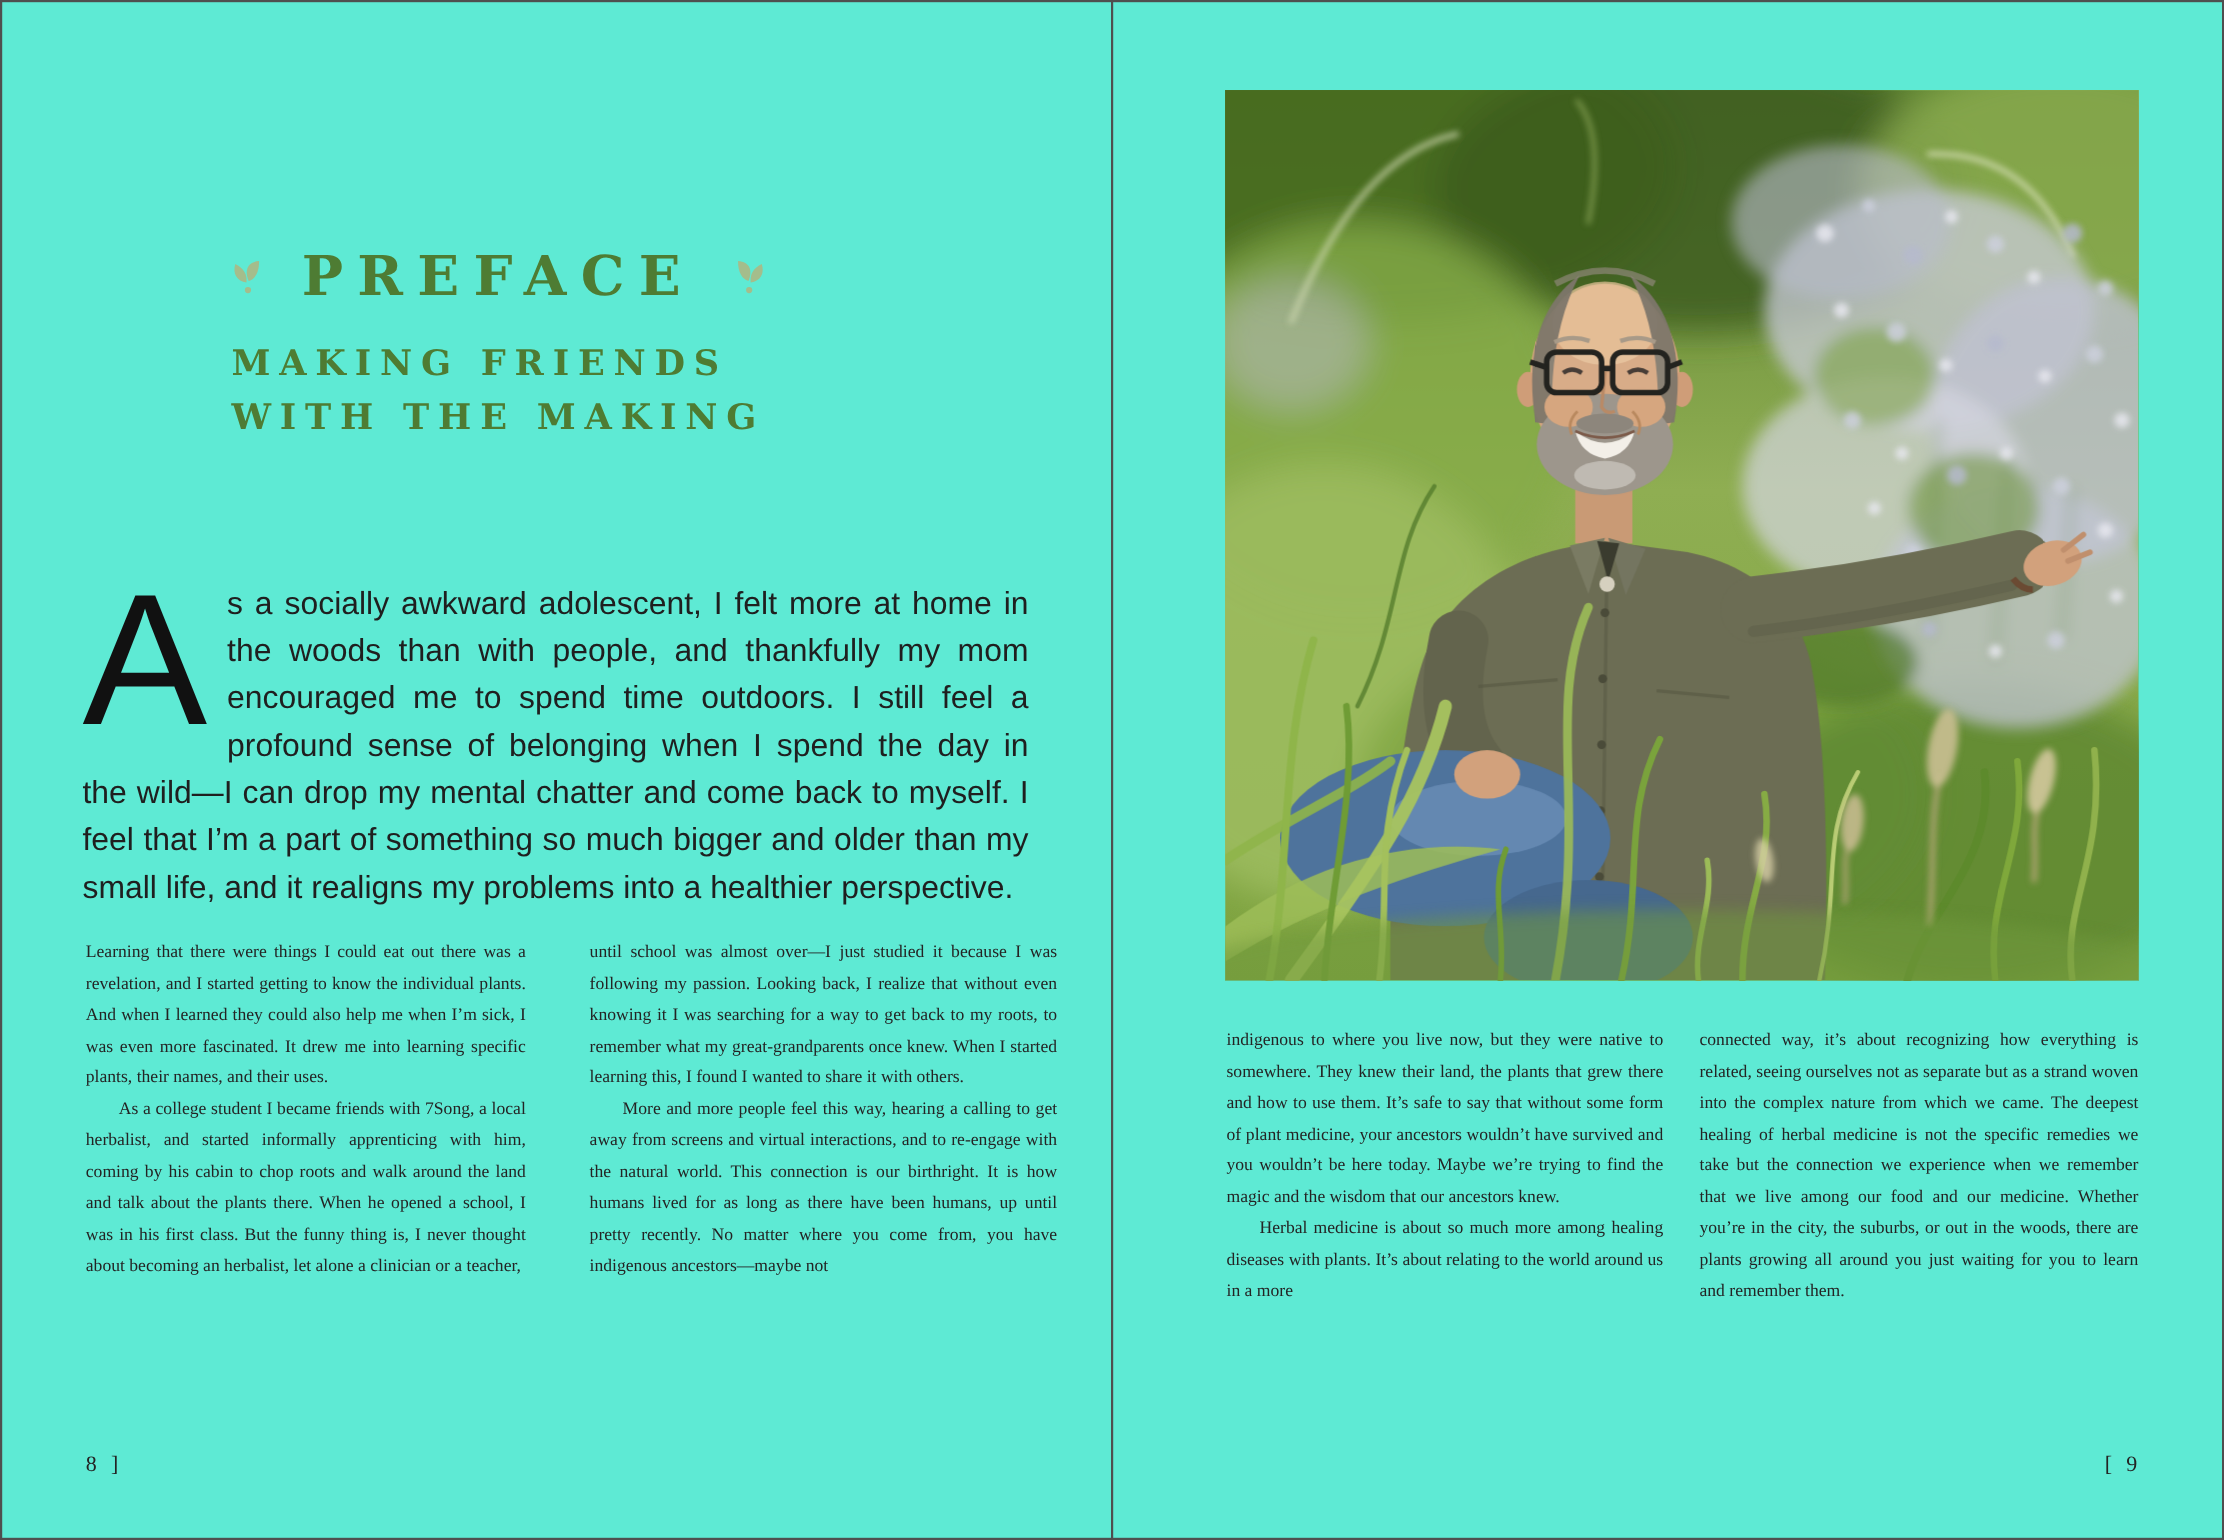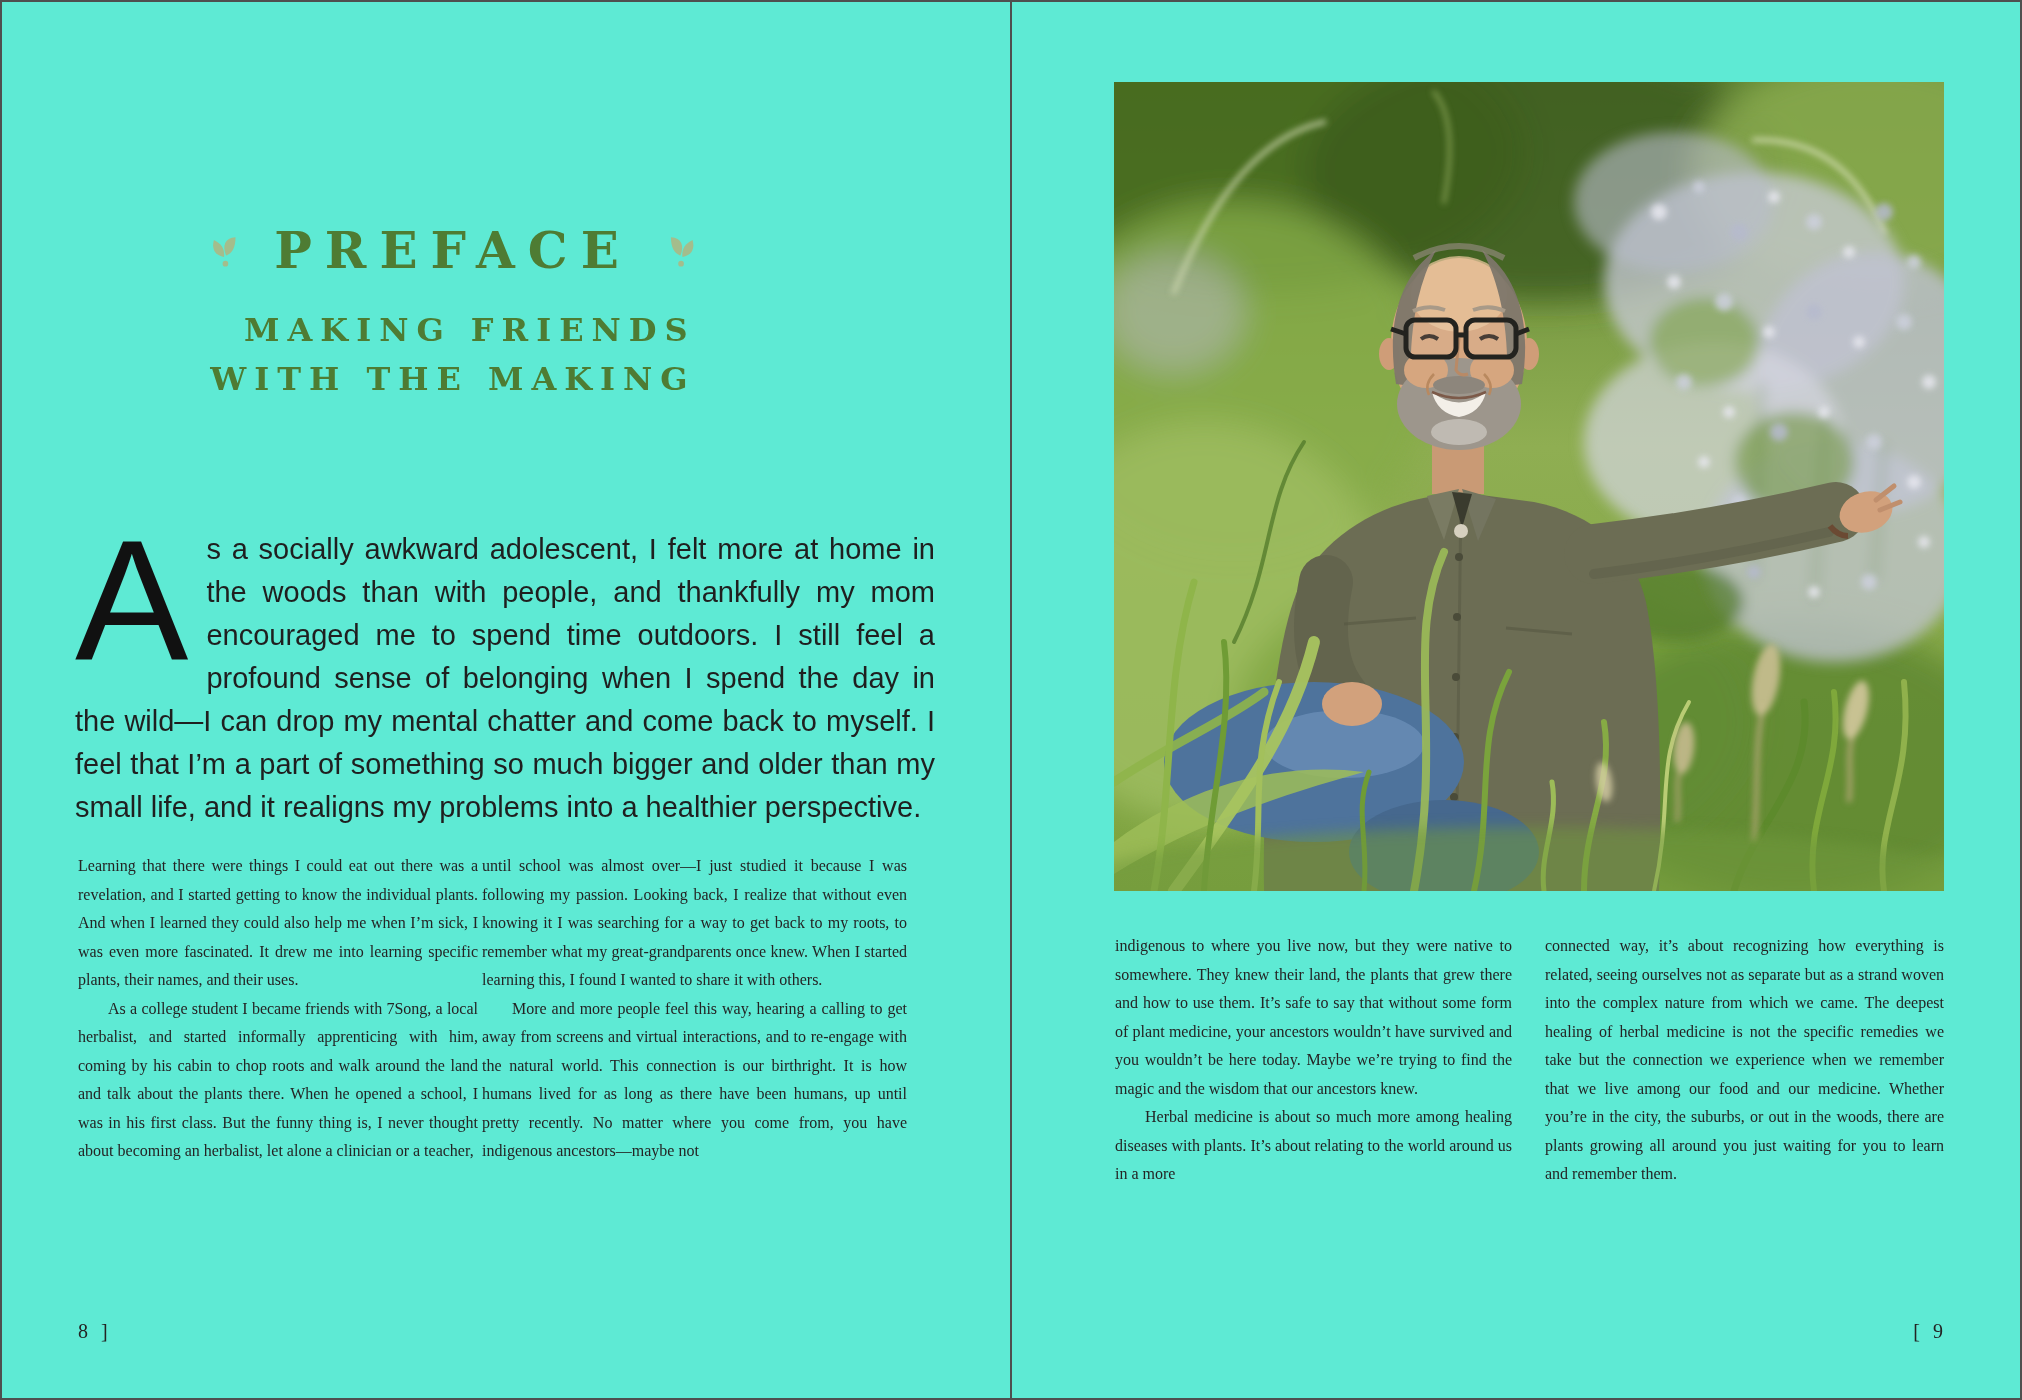"MAKING FRIENDS" .page-subtitle { text-align: right -> left }
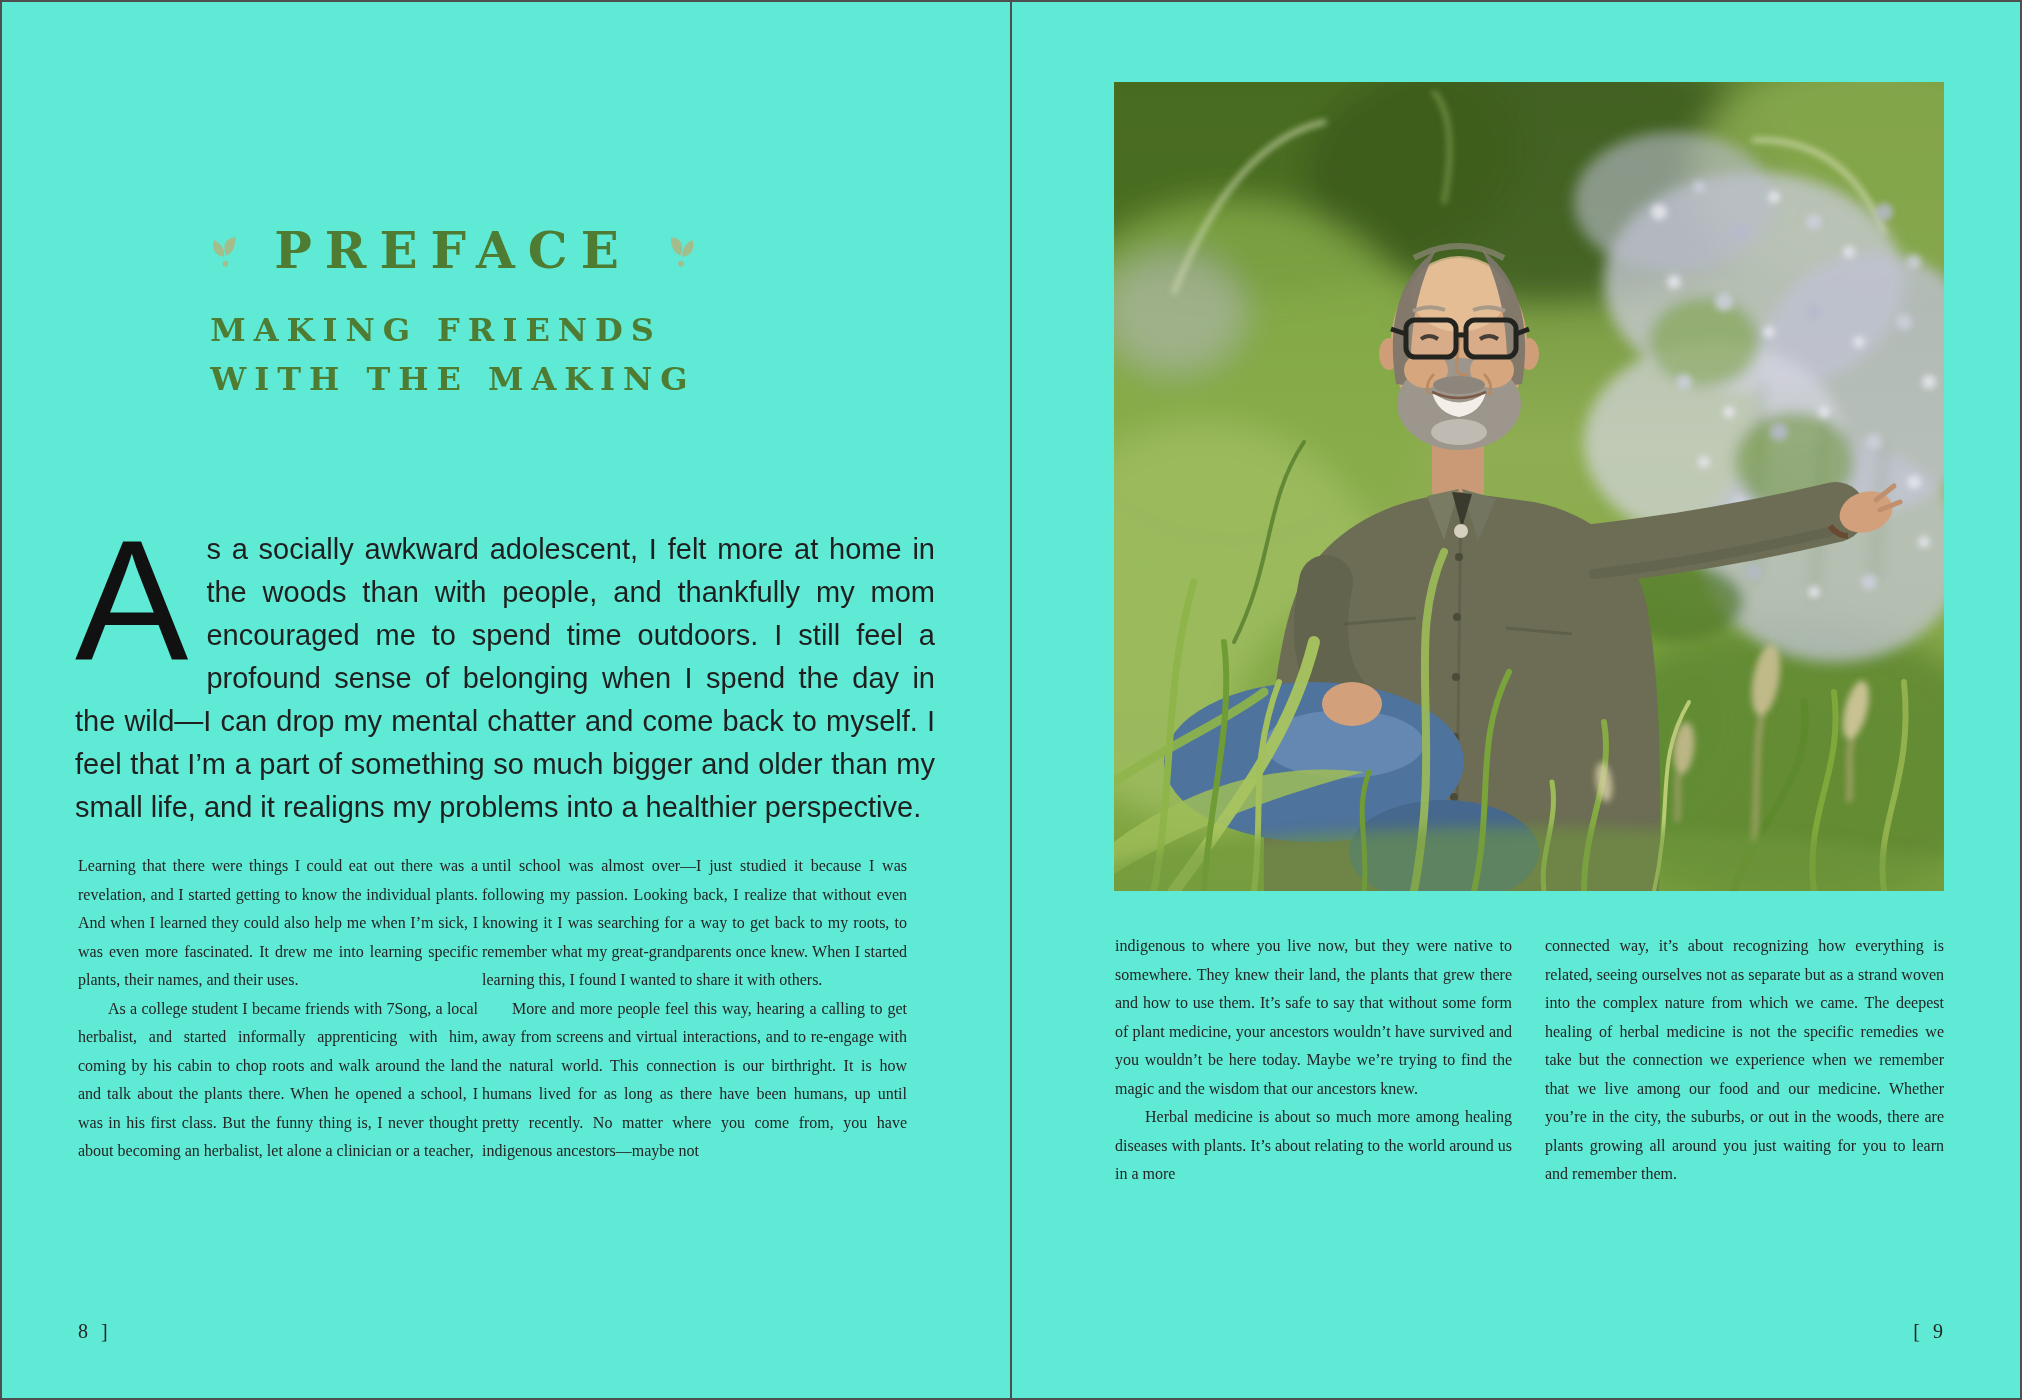"until school was almost over—I" #lcol2 { left: 482px -> 536px }
